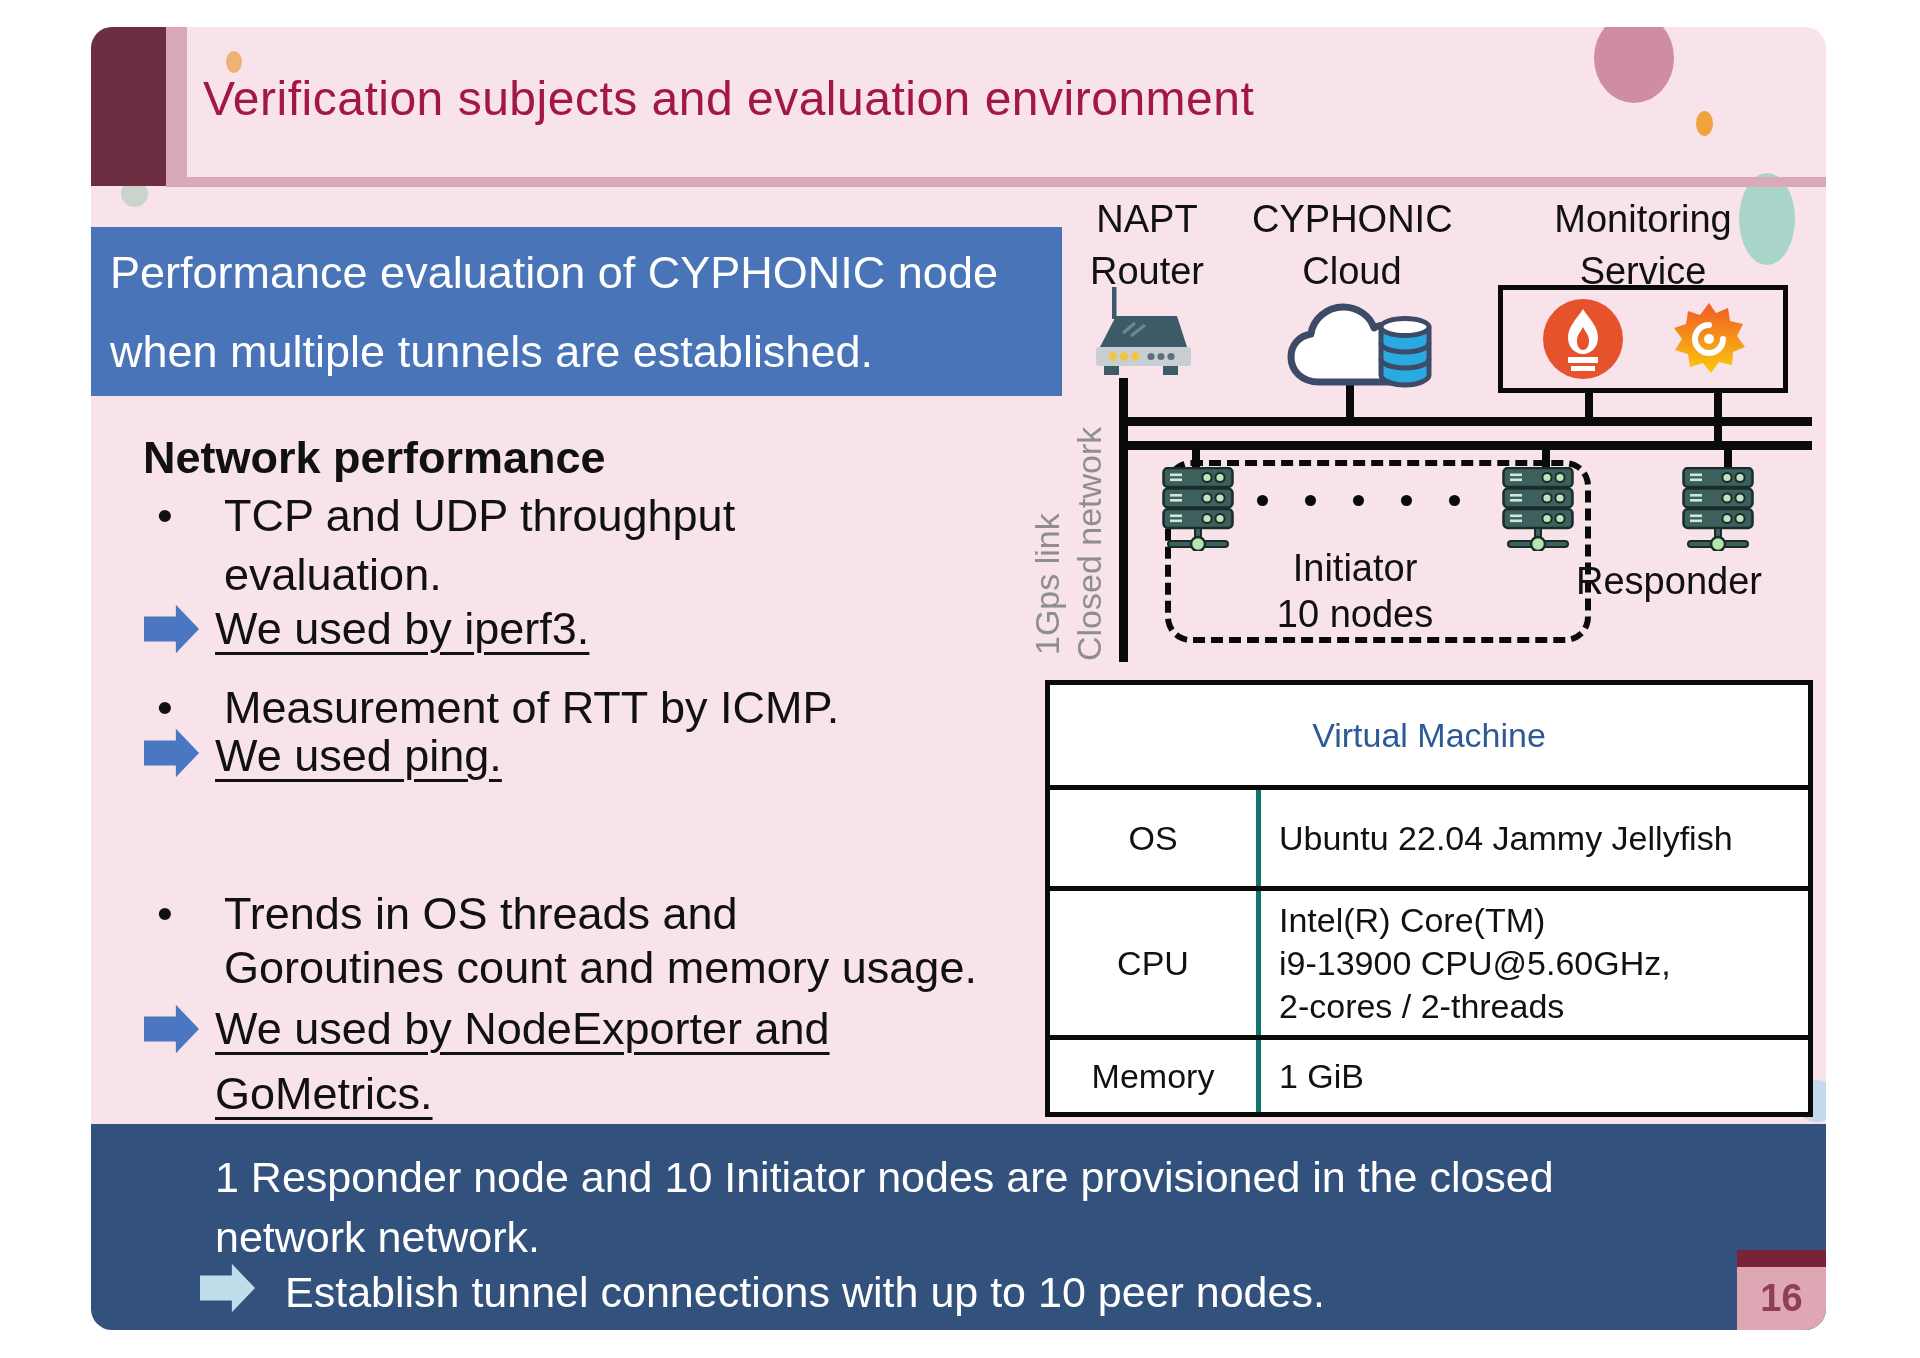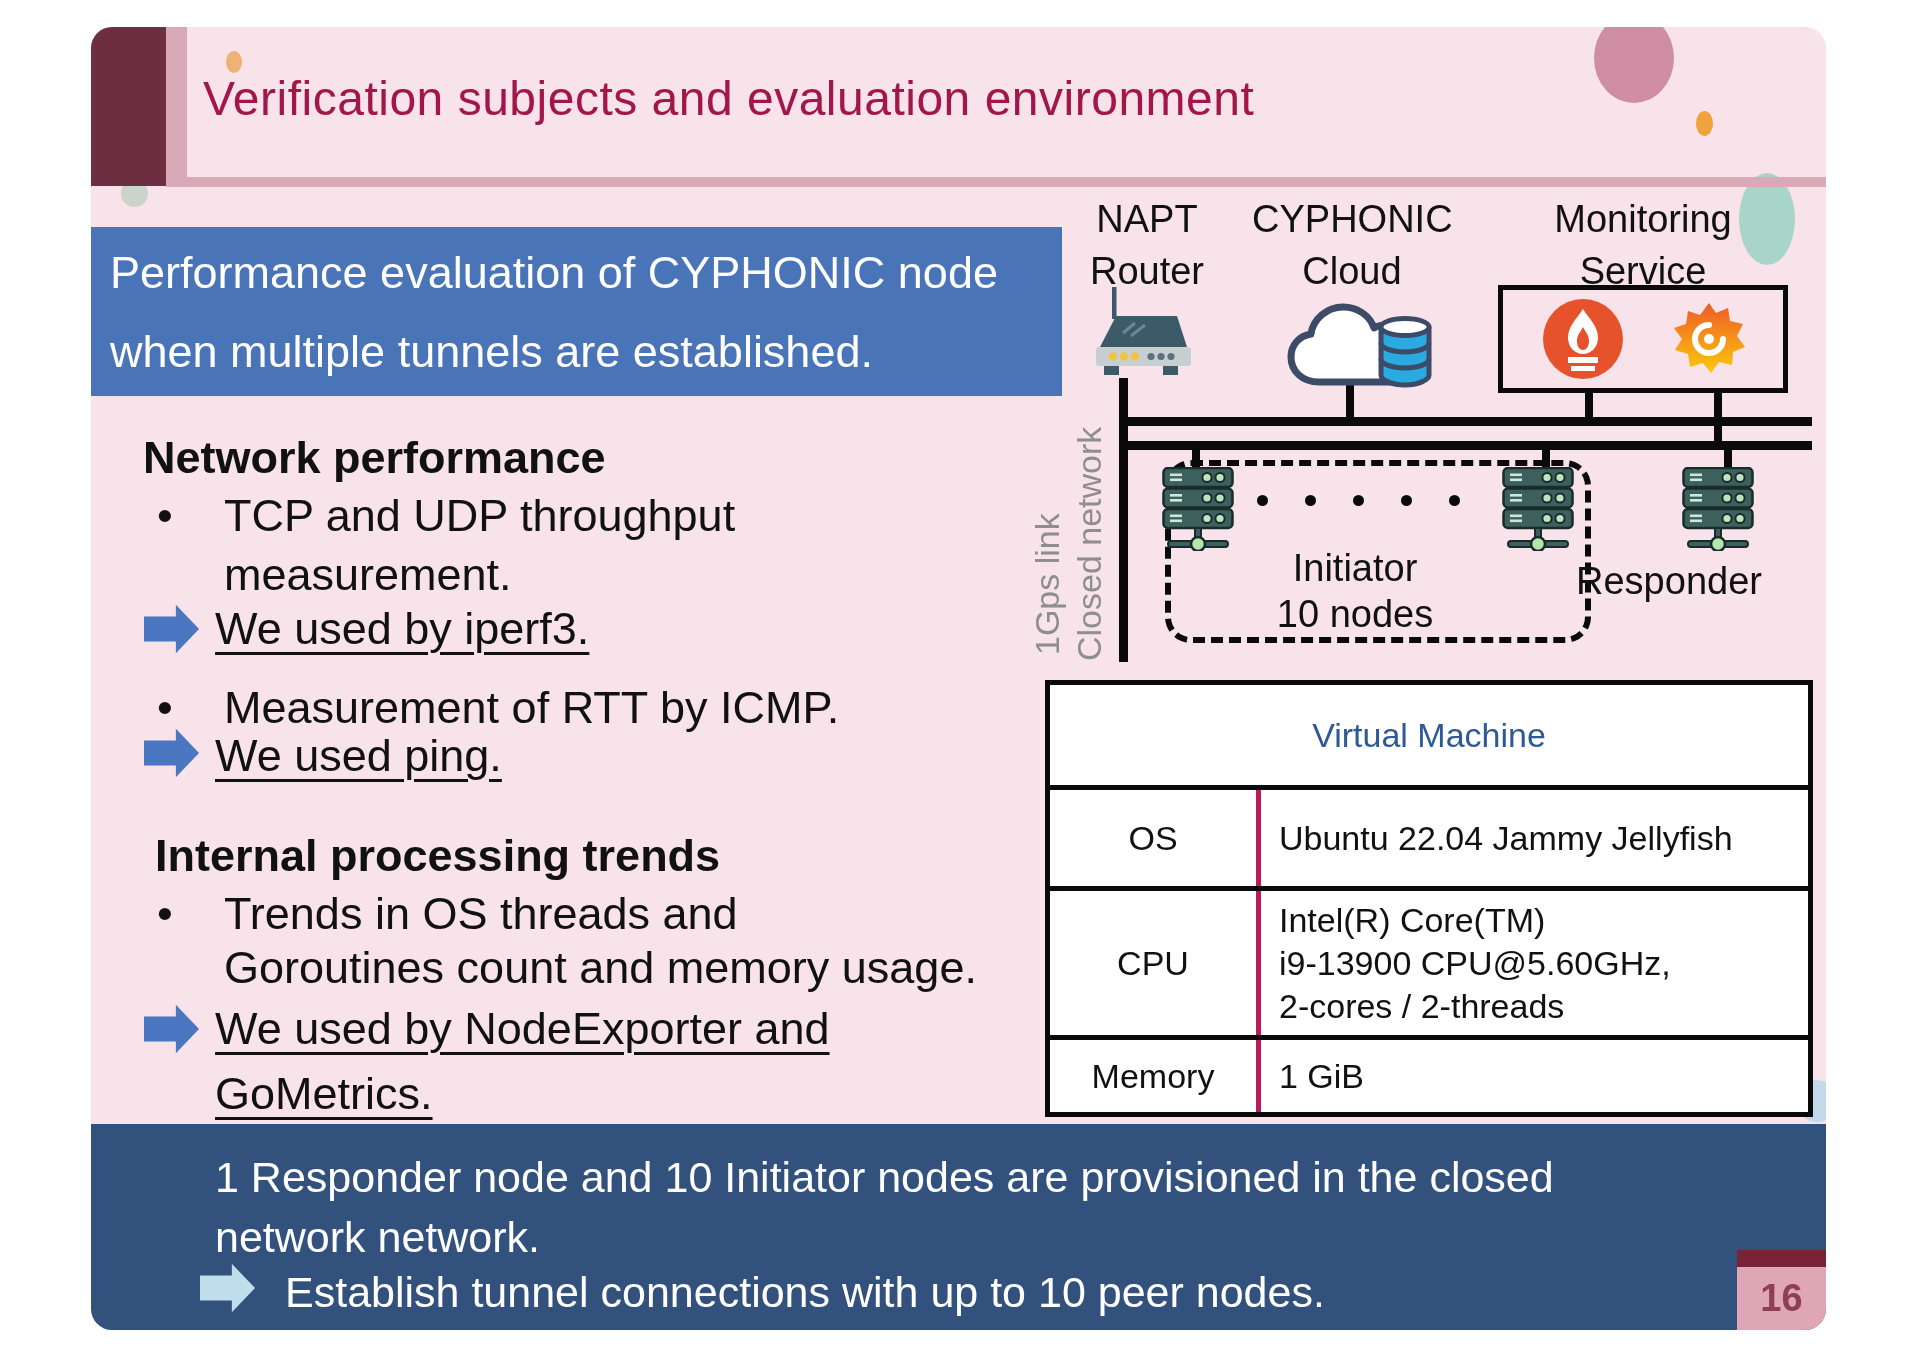"measurement." div.li { text: measurement -> evaluation }
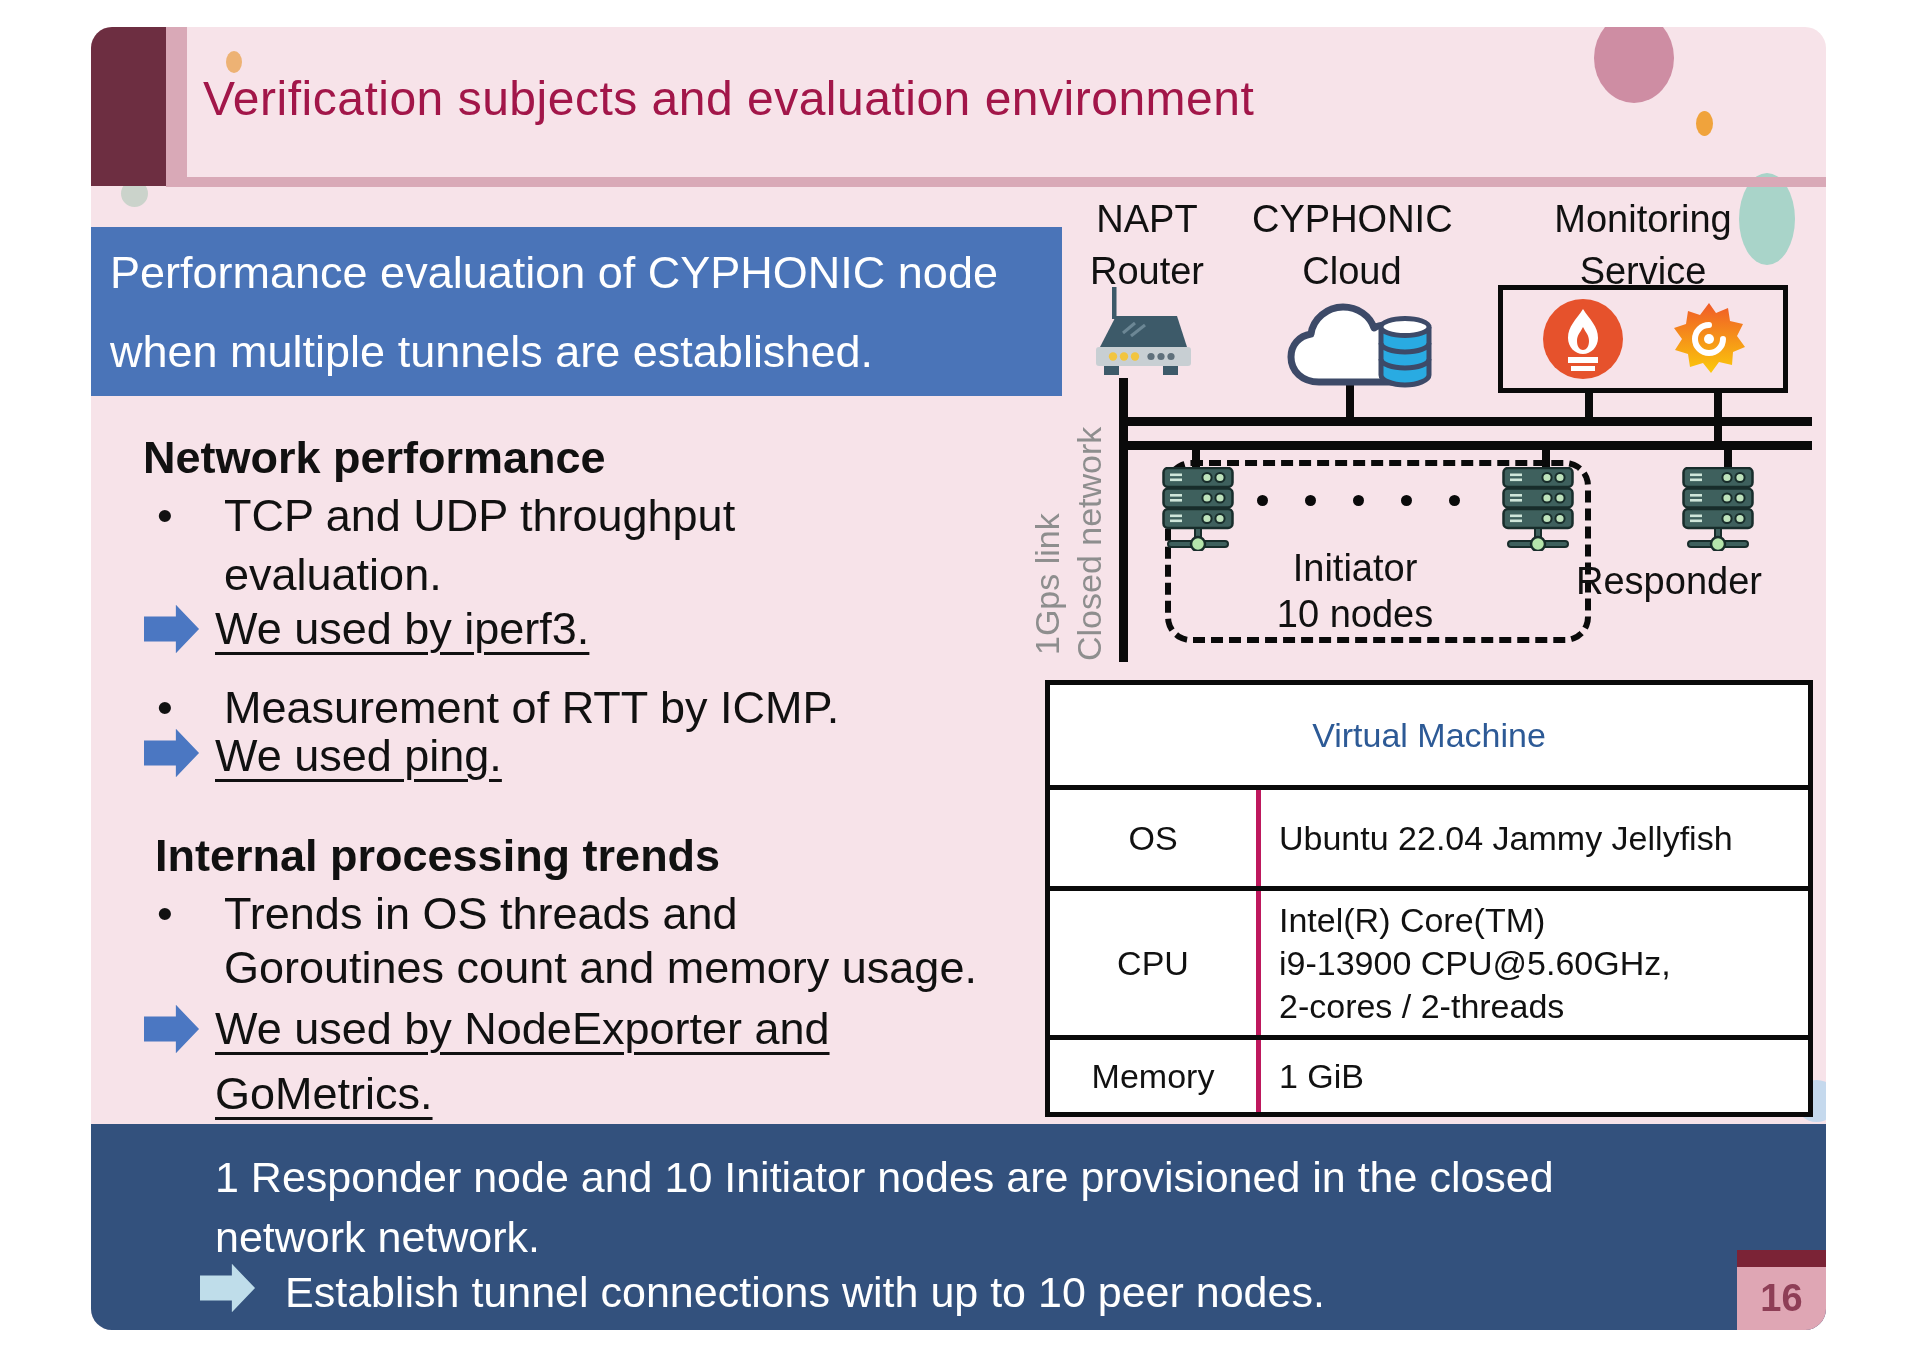"Internal processing trends" div.li { html: <div>Internal processing trends</div> -> none }
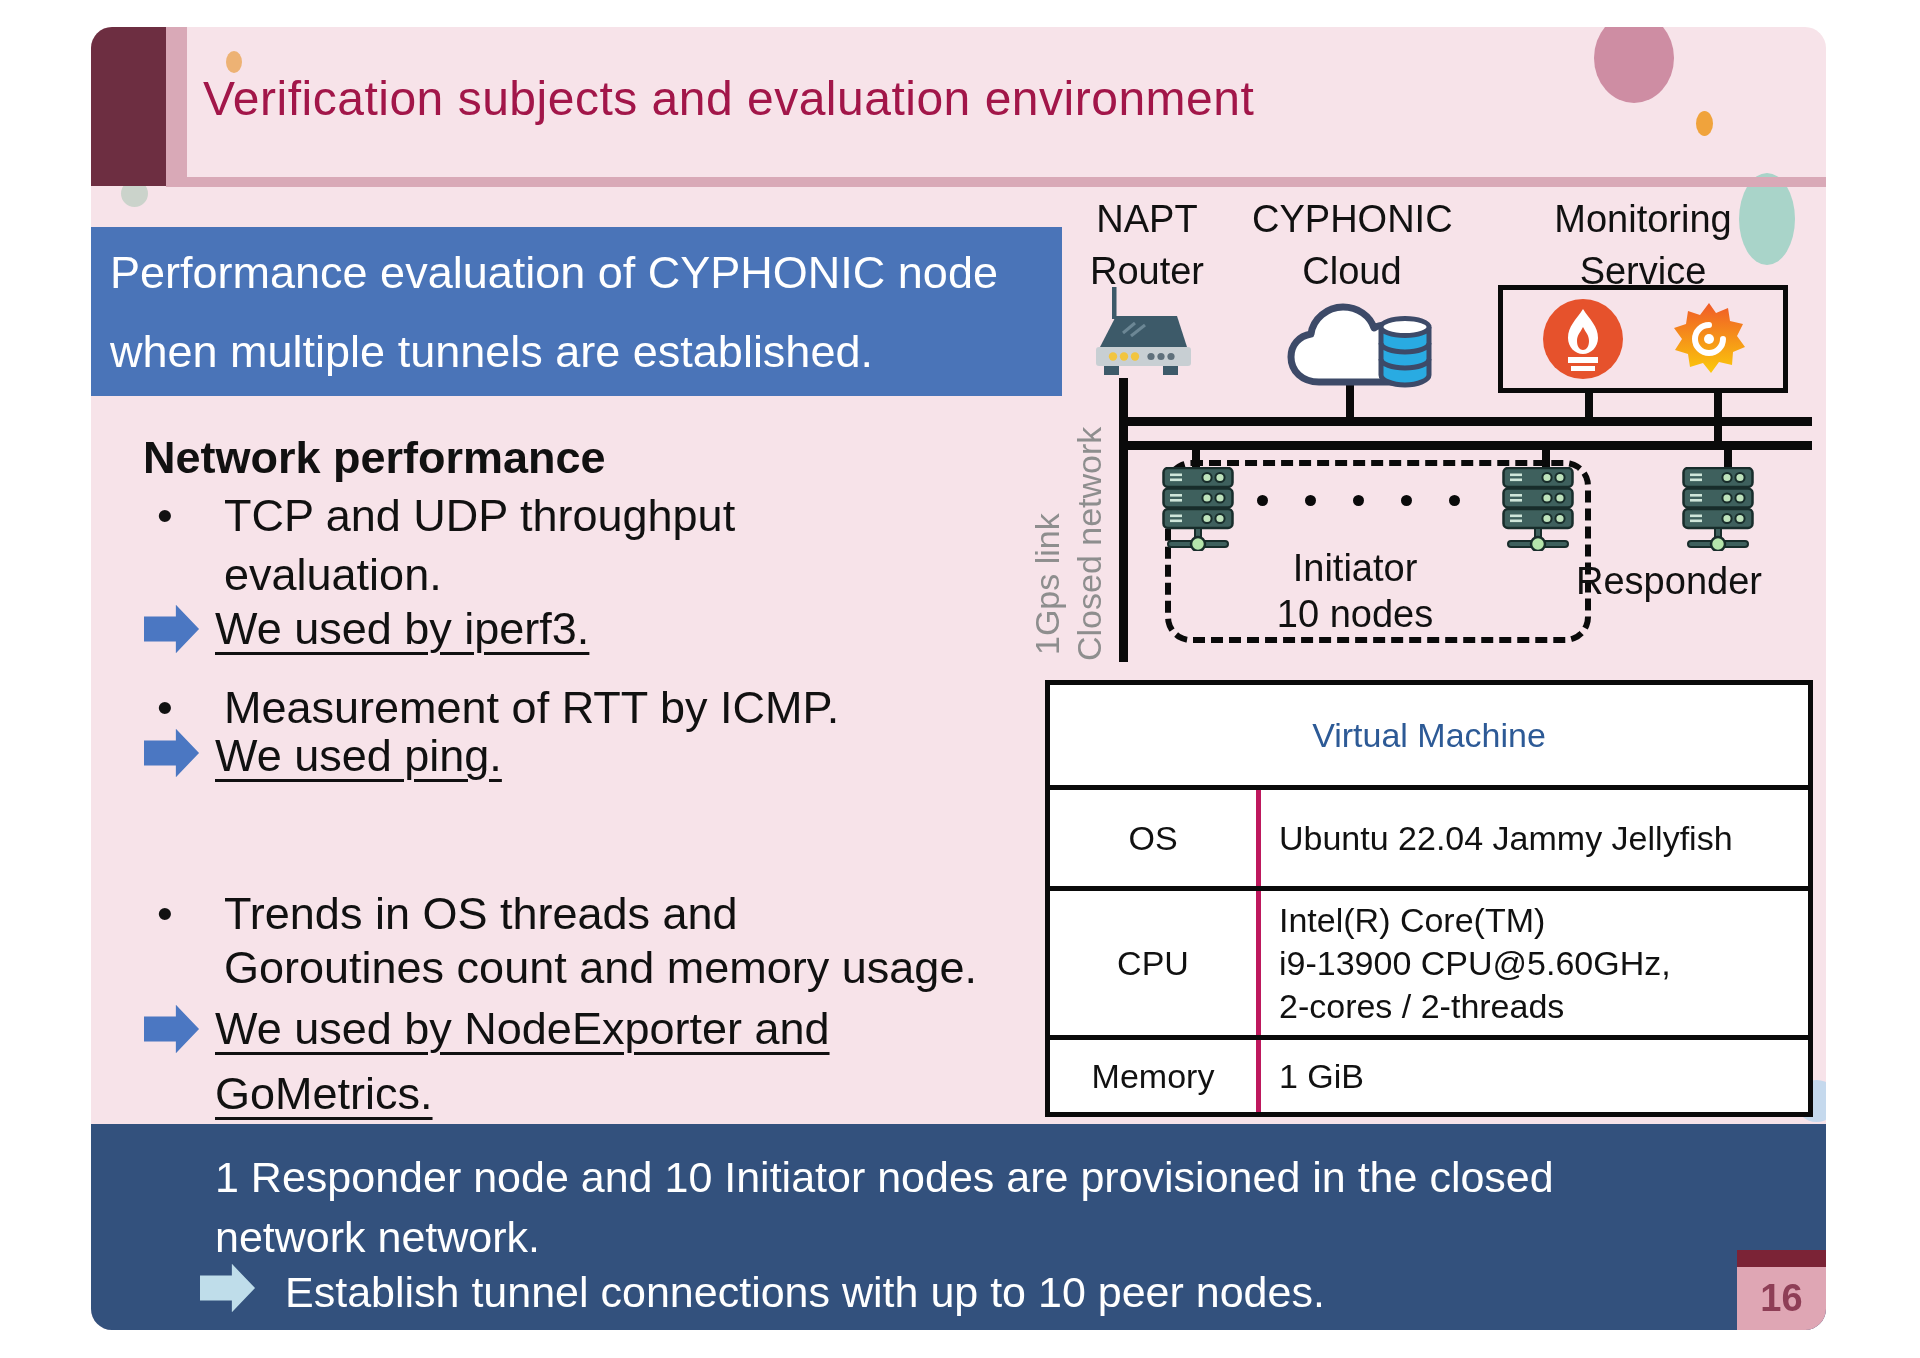"OS" .vm-c1 { border-right: 5px solid #be185d -> 5px solid #0f766e }
